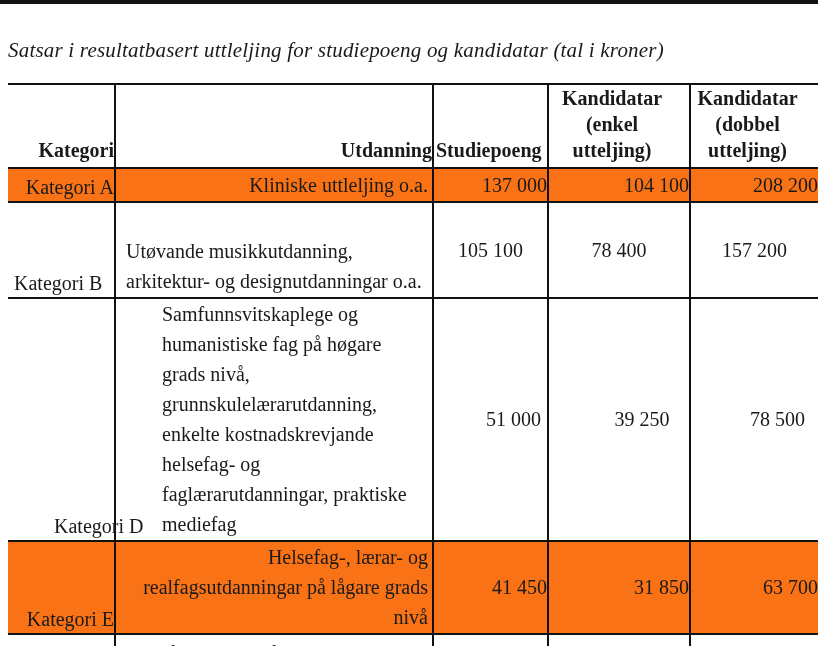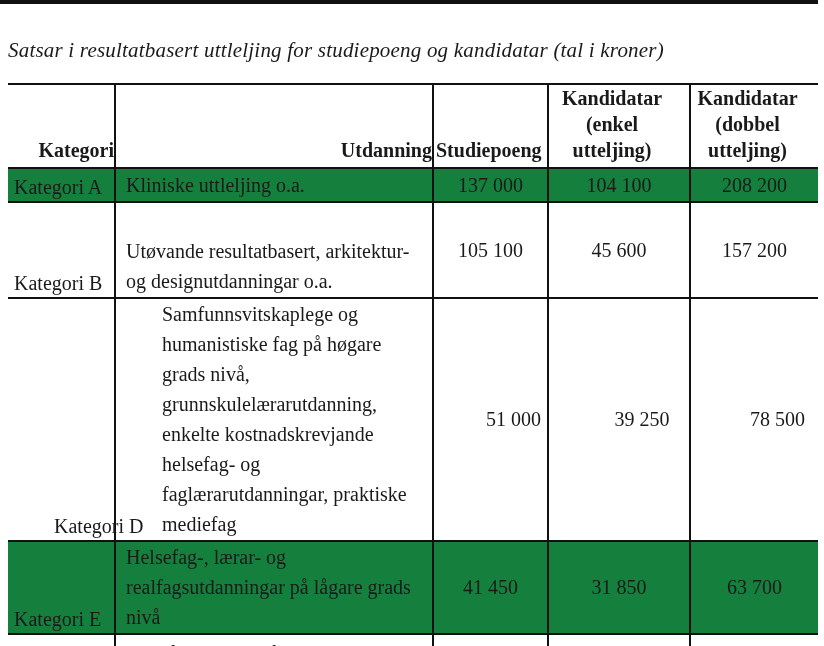"Kategori A" tr.highlight td { background: #15803d -> #f97316; text-align: none -> right }
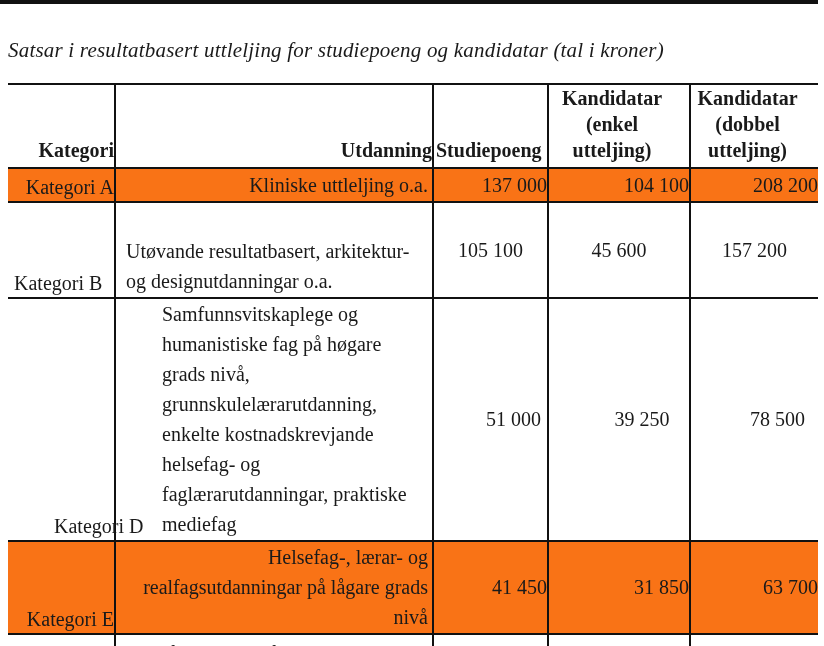"Utøvande resultatbasert, arkitektur- og" td.utd { text: resultatbasert -> musikkutdanning }
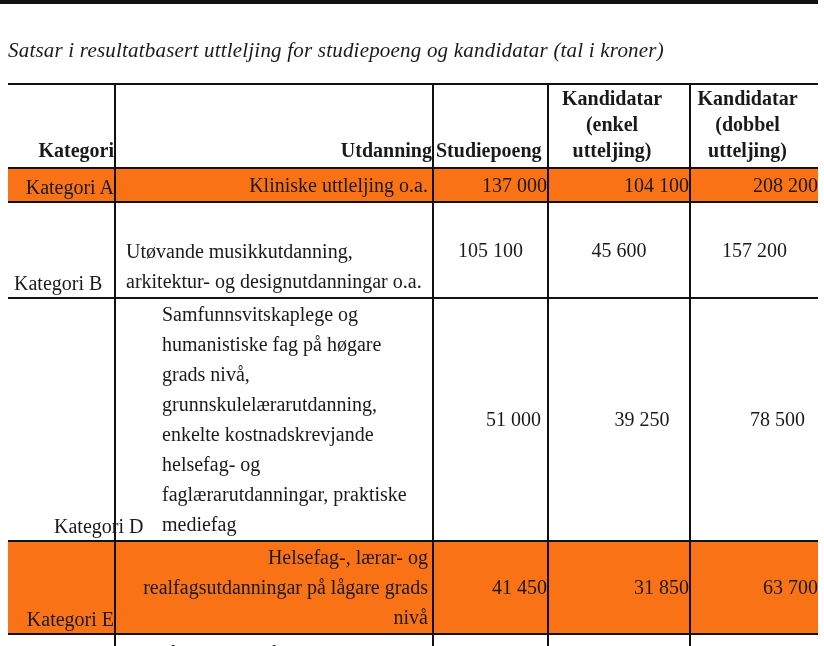"45 600" td.num { text: 45 600 -> 78 400 }
